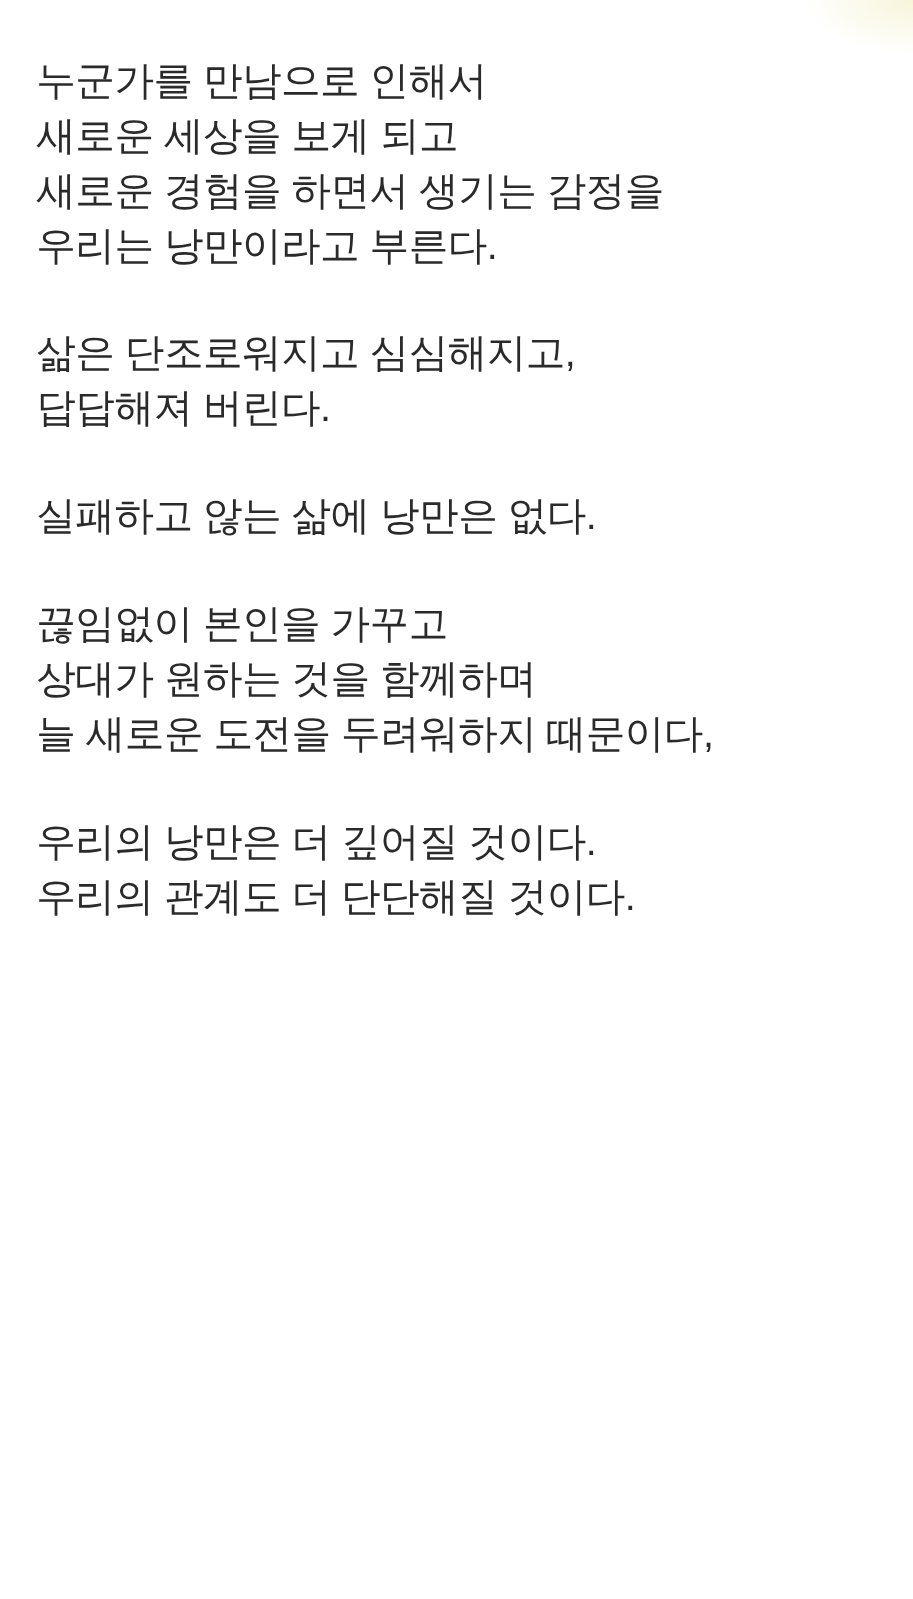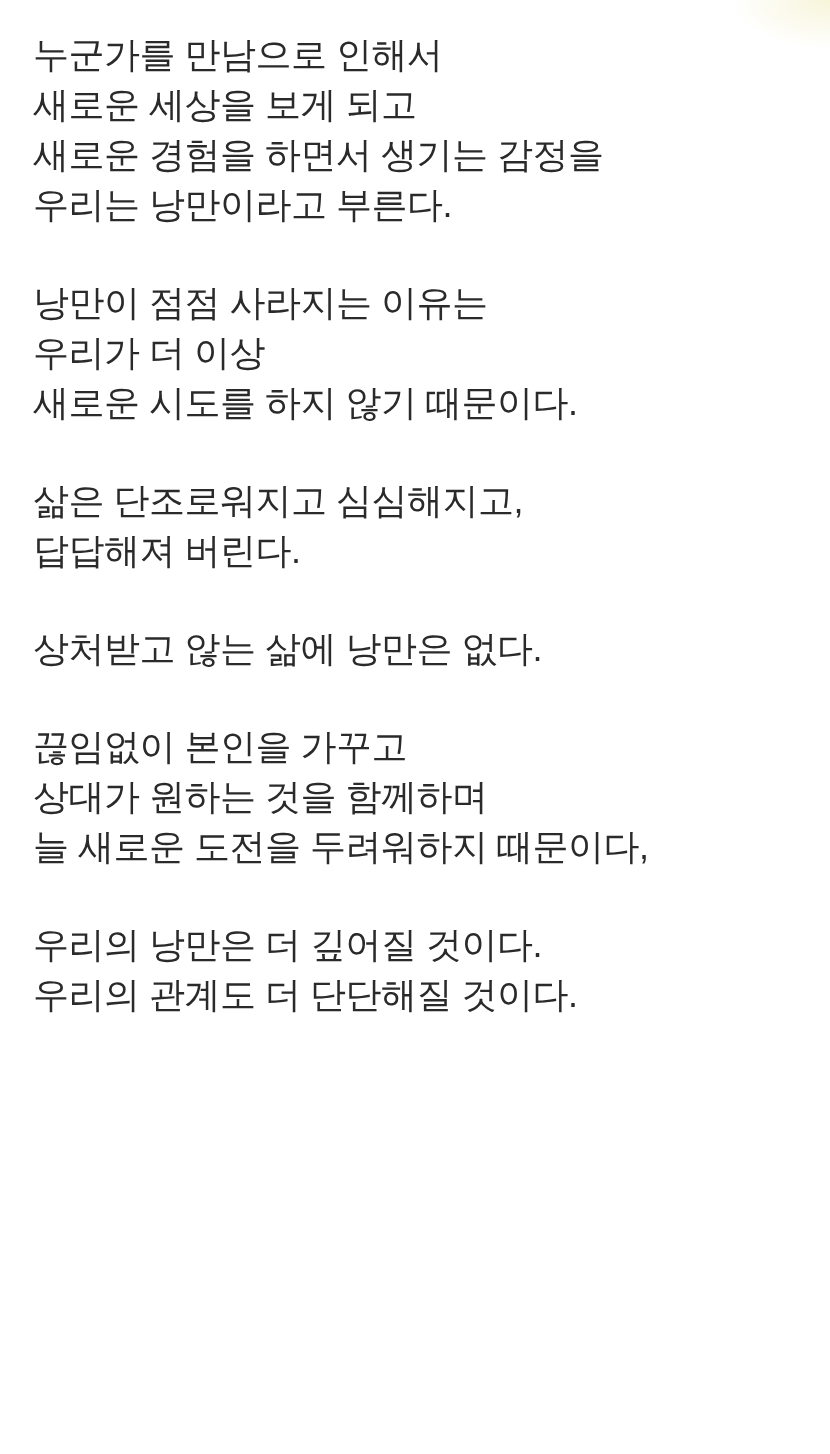"누군가를 만남으로 인해서" .page { padding: 30px 24px 0 33px -> 48px 24px 0 33px }
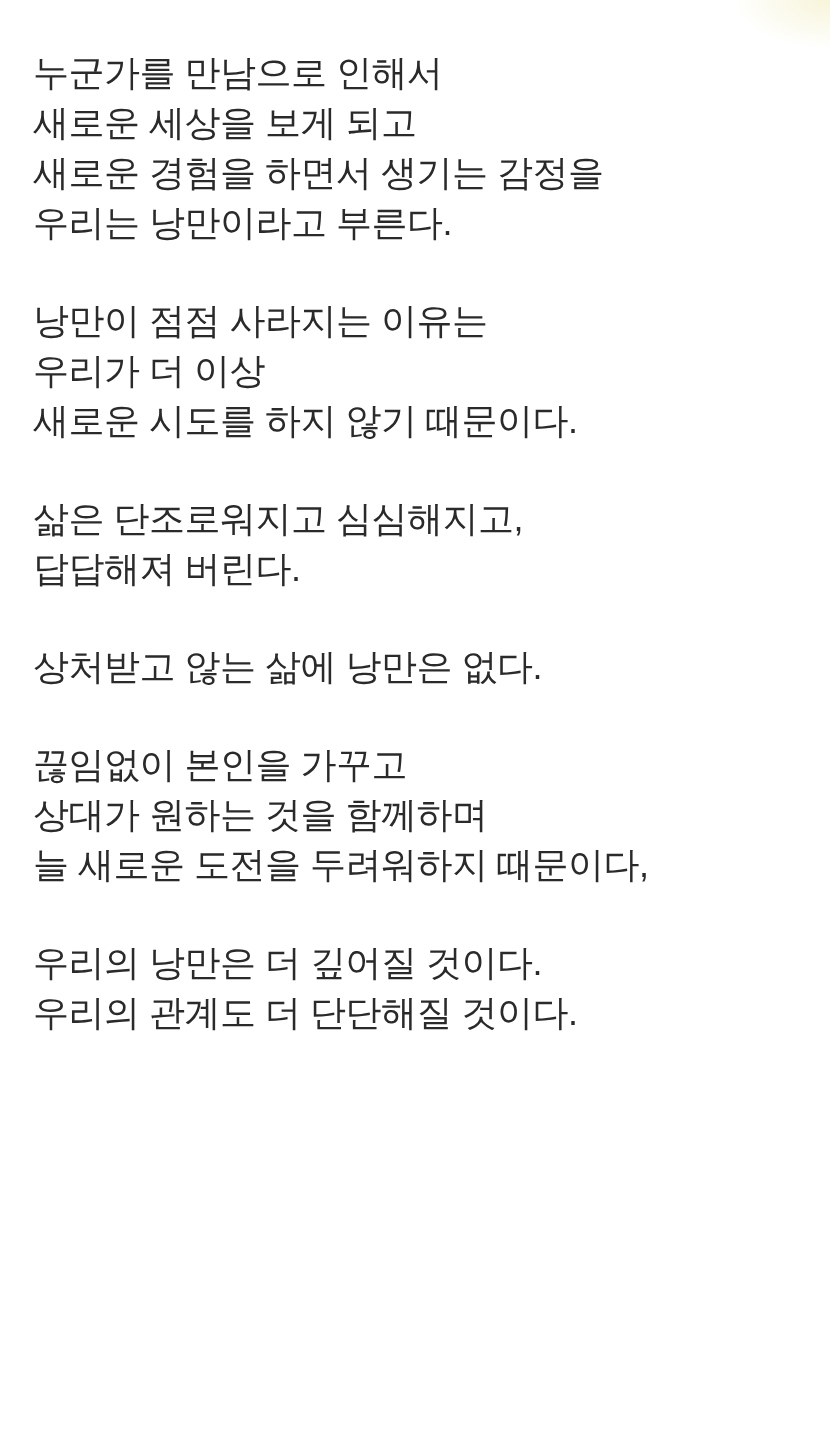"낭만이 점점 사라지는 이유는" p { html: <p>낭만이 점점 사라지는 이유는 우리가 더 이상 새로운 시도를 하지 않기 때문이다.</p> -> none }
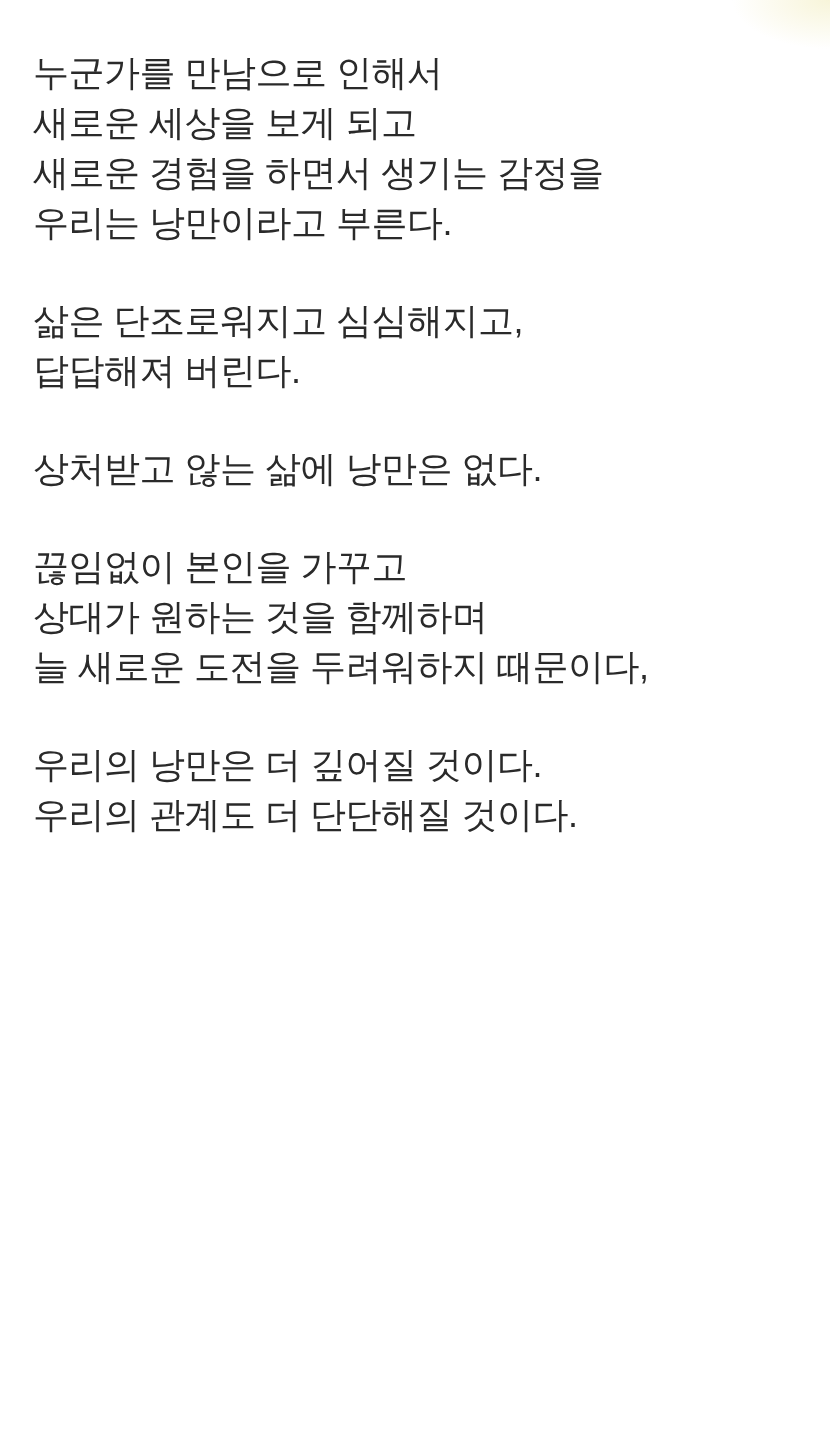"상처받고 않는 삶에 낭만은 없다." p { text: 상처받고 -> 실패하고 }
